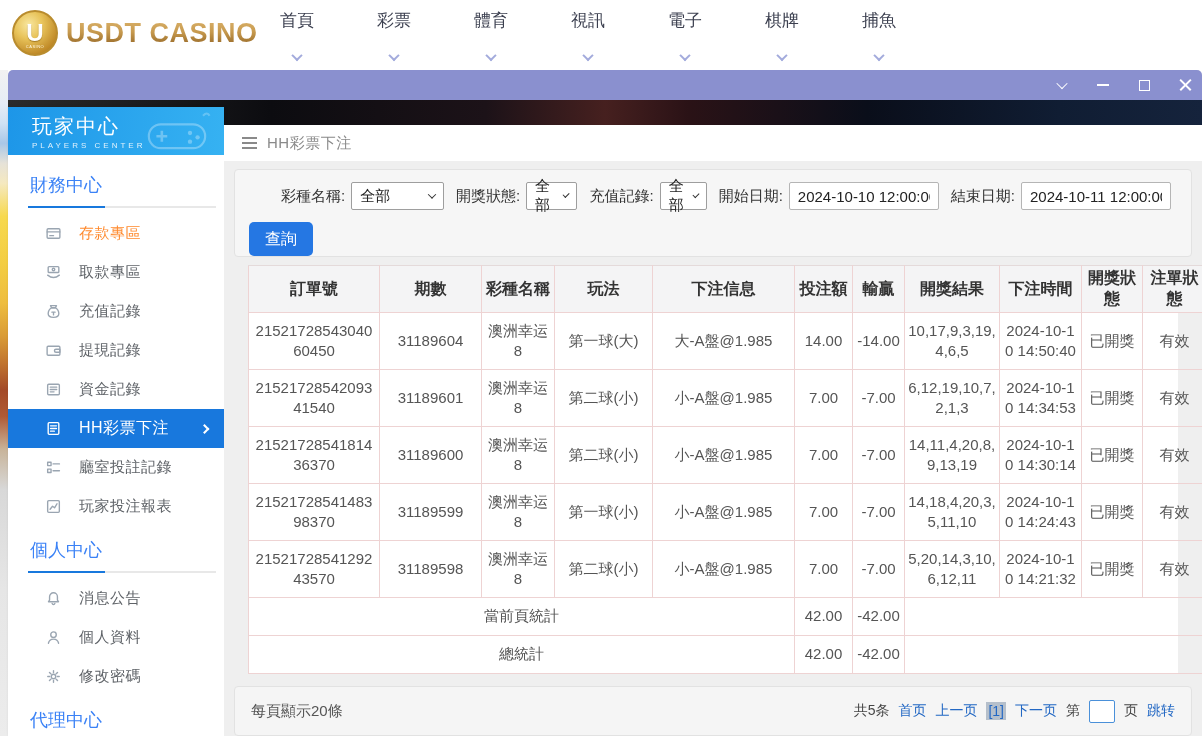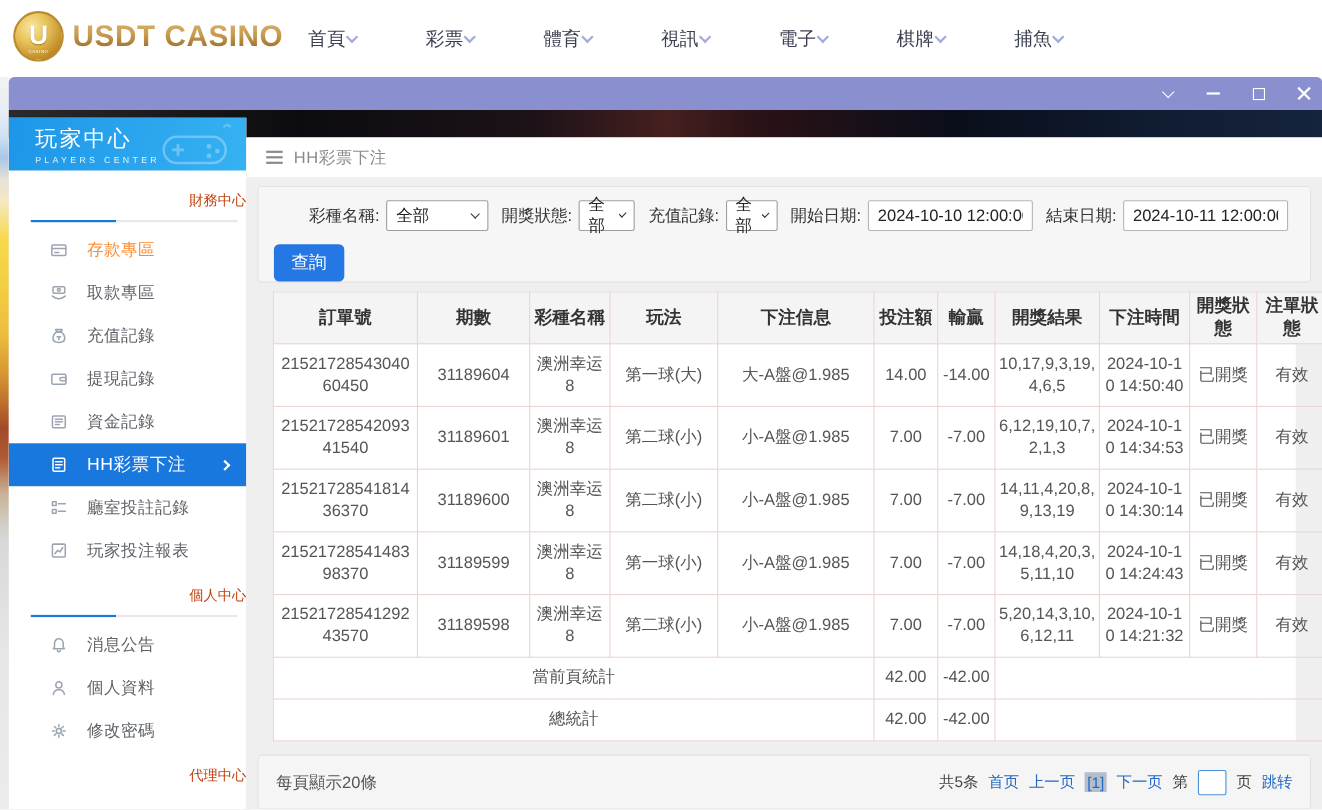"首頁" .nav-item { flex-direction: none -> column; gap: 2px -> 21px }
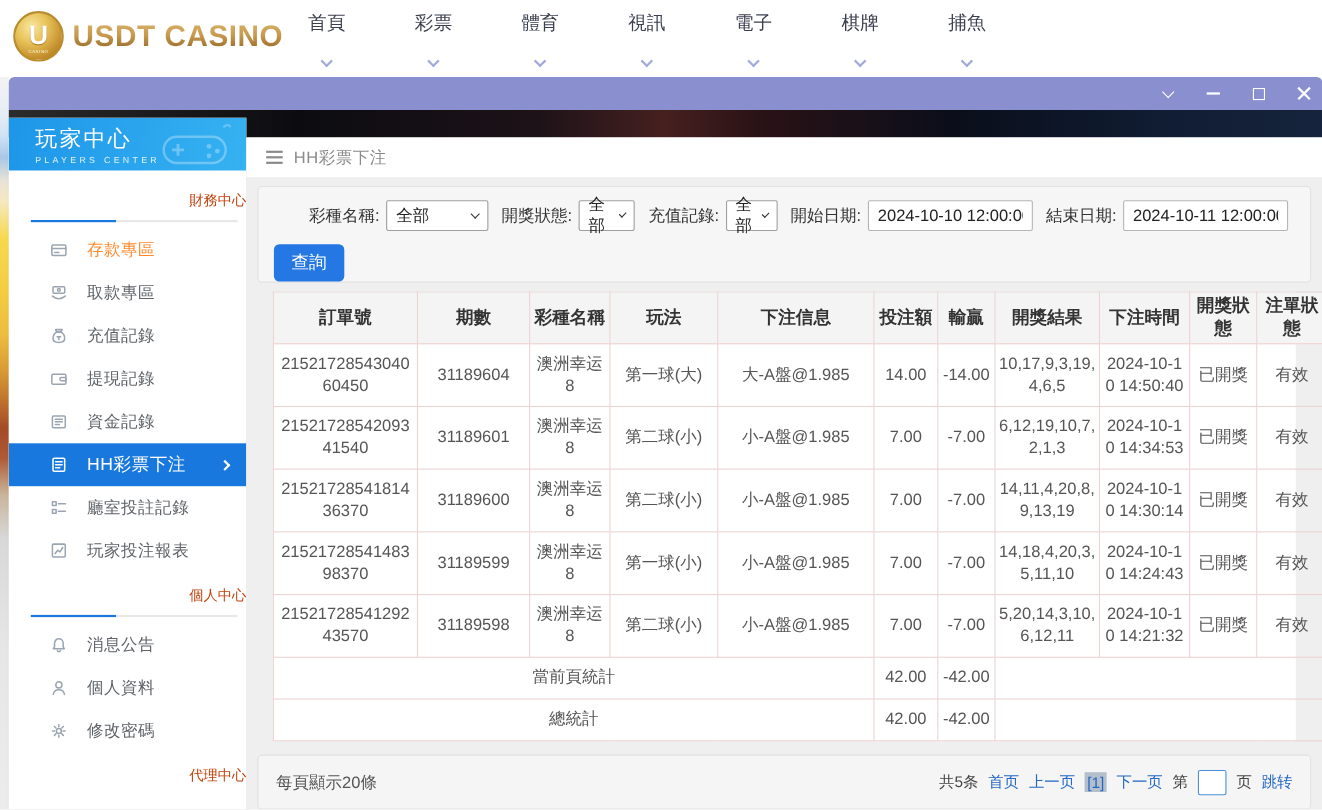"財務中心" .sb-section-title { color: #c2410c -> #3b82f6; font-size: 13px -> 18px; text-align: right -> none }
